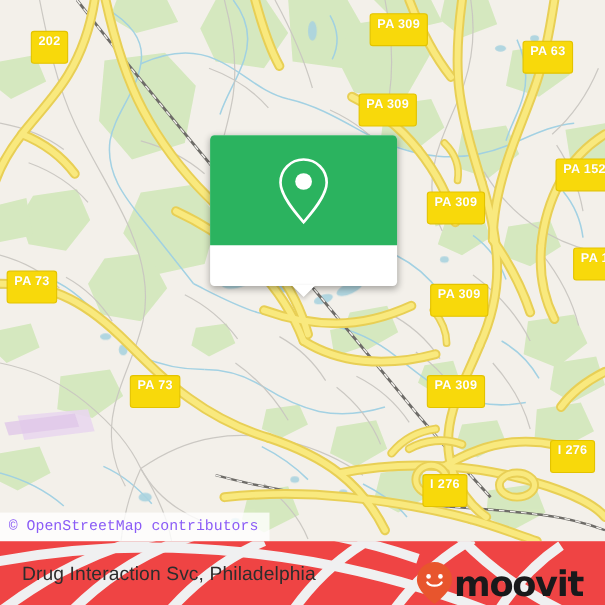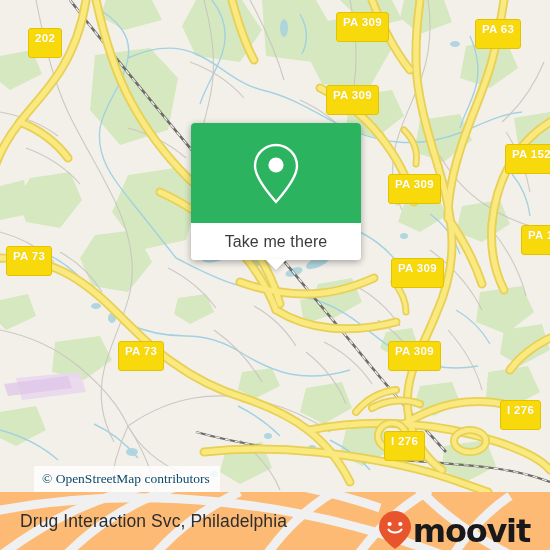"PA 63" div.shield { top: 19px -> 37px }
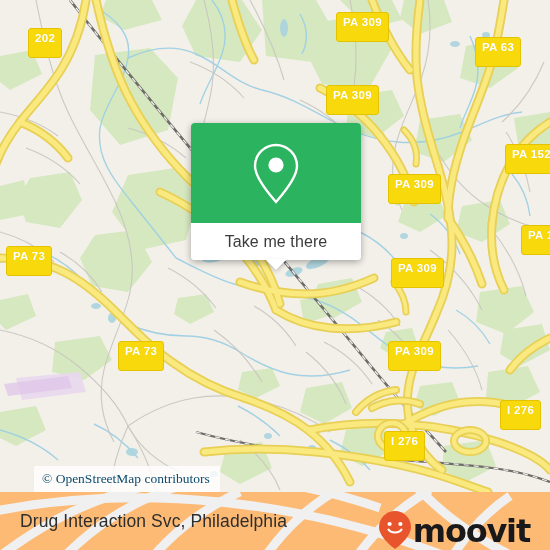"Take me there" div { html: <div>Take me there</div> -> none }
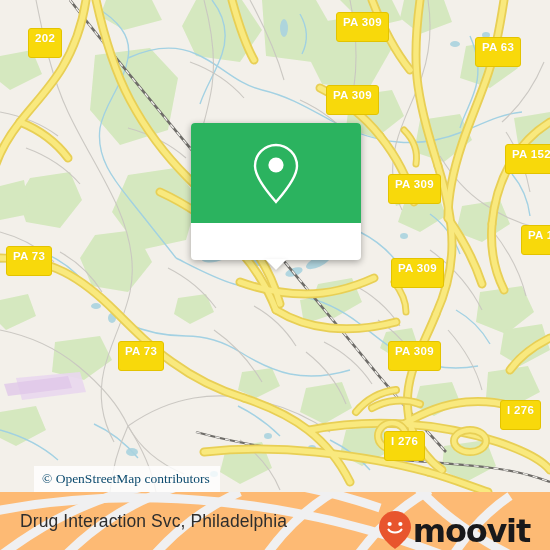"© OpenStreetMap contributors" #attribution { color: #0c4a6e -> #8b5cf6; font-family: Liberation Serif, serif -> Liberation Mono, monospace; margin-left: 34px -> none }
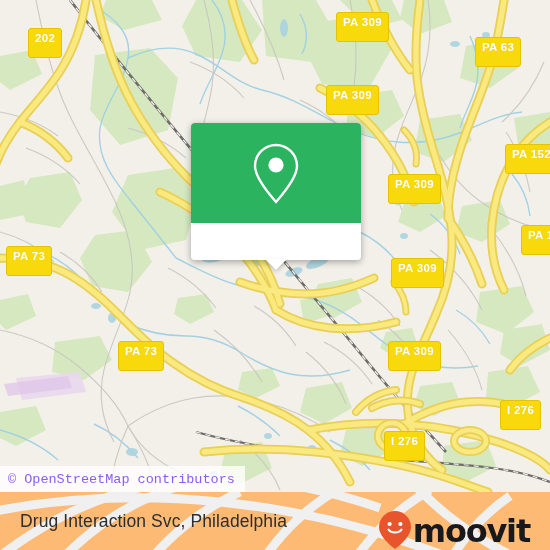"Drug Interaction Svc, Philadelphia" #footer { background: #fdba74 -> #ef4444 }
